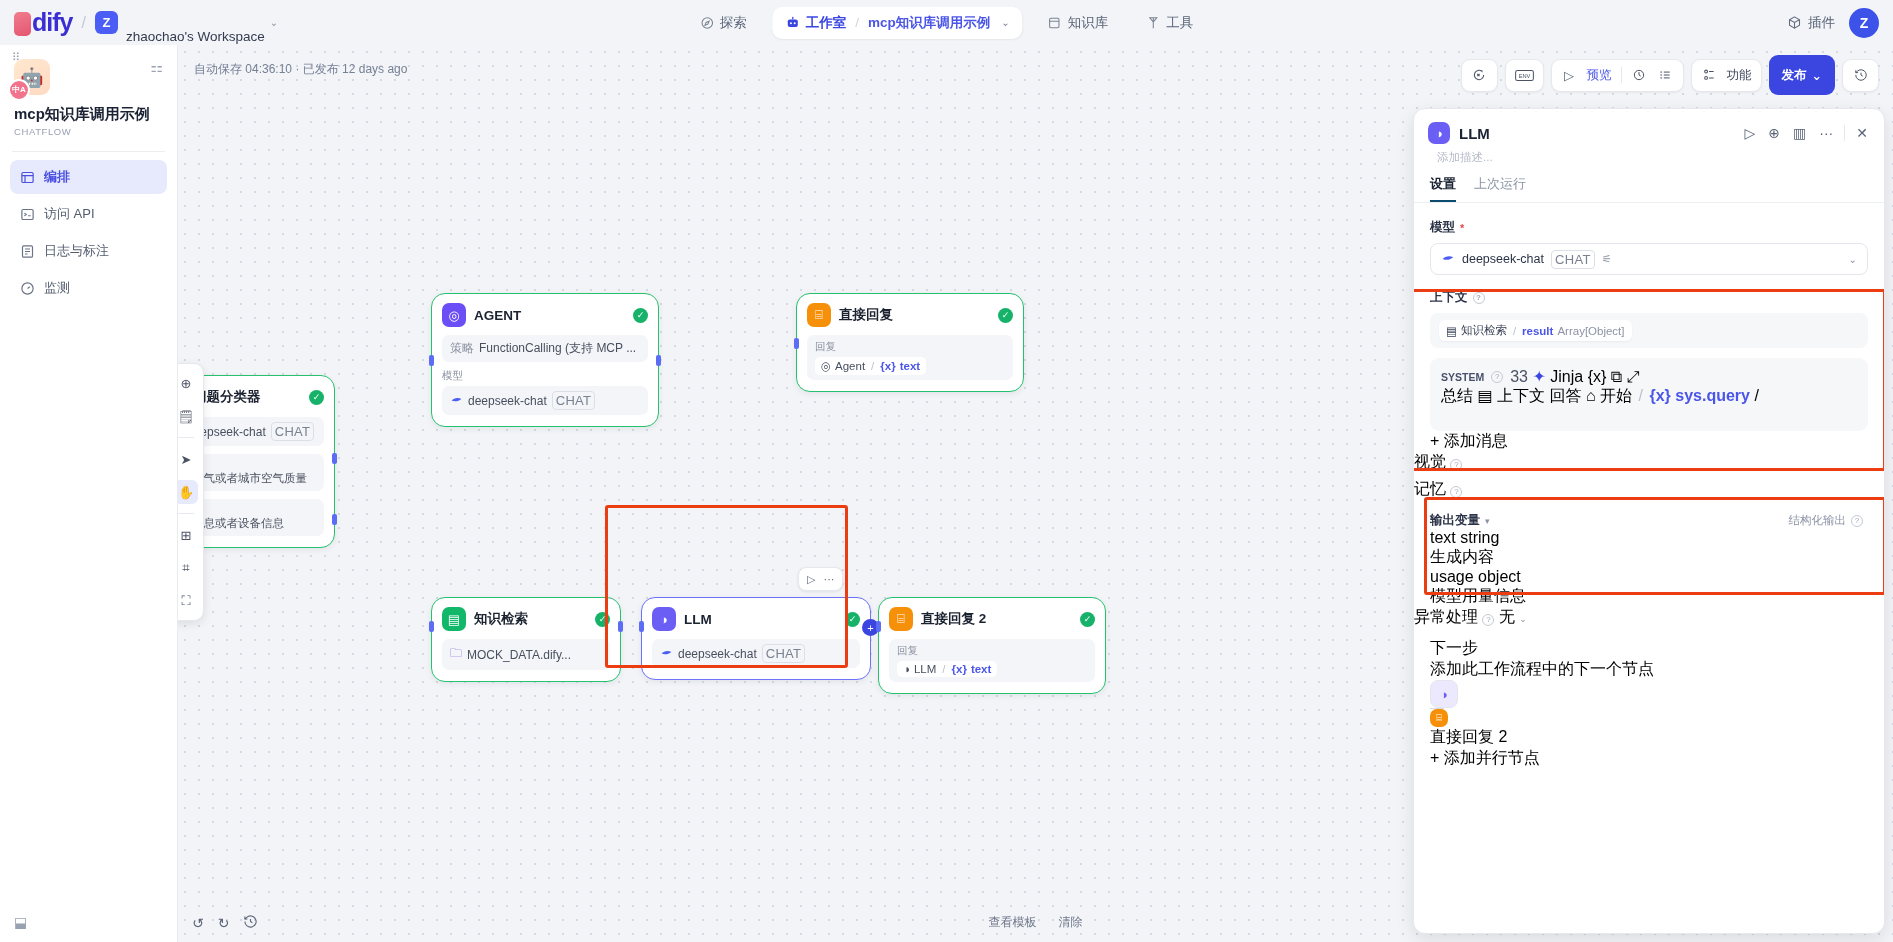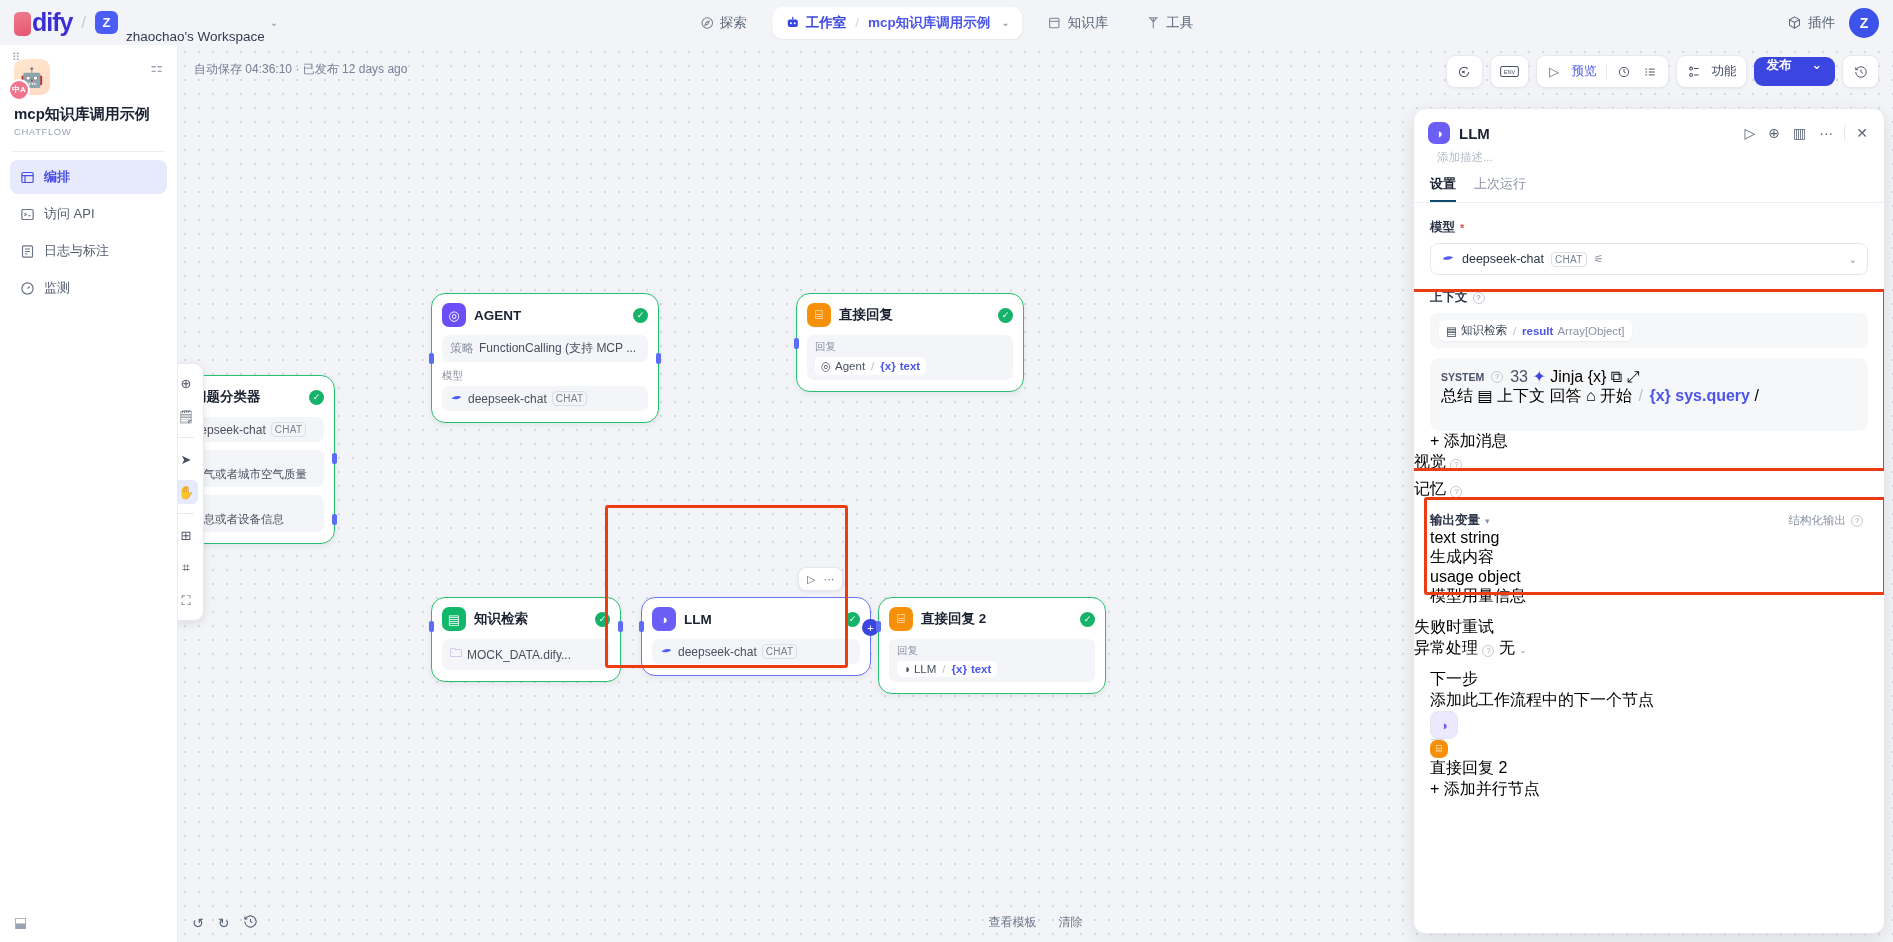"发布" .publish-btn { align-items: none -> center; gap: 20px -> 5px; height: 29px -> 40px }
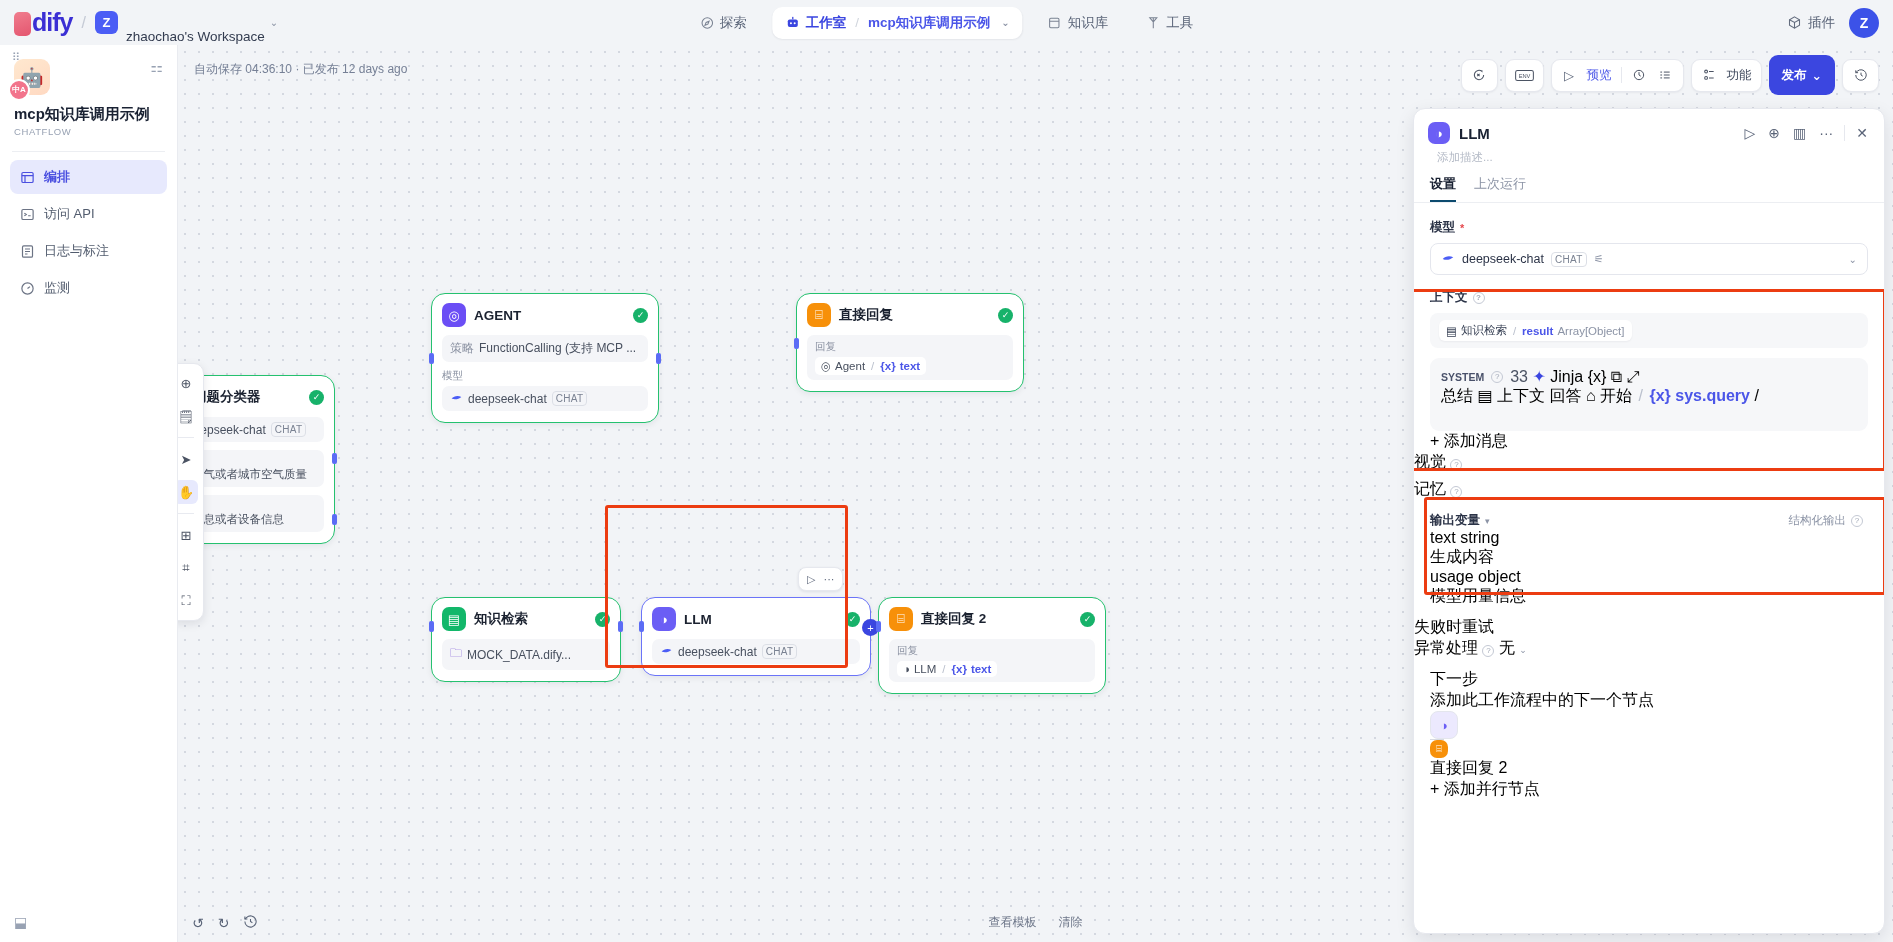"CHAT" .chat-tag { font-size: 10px -> 13px }
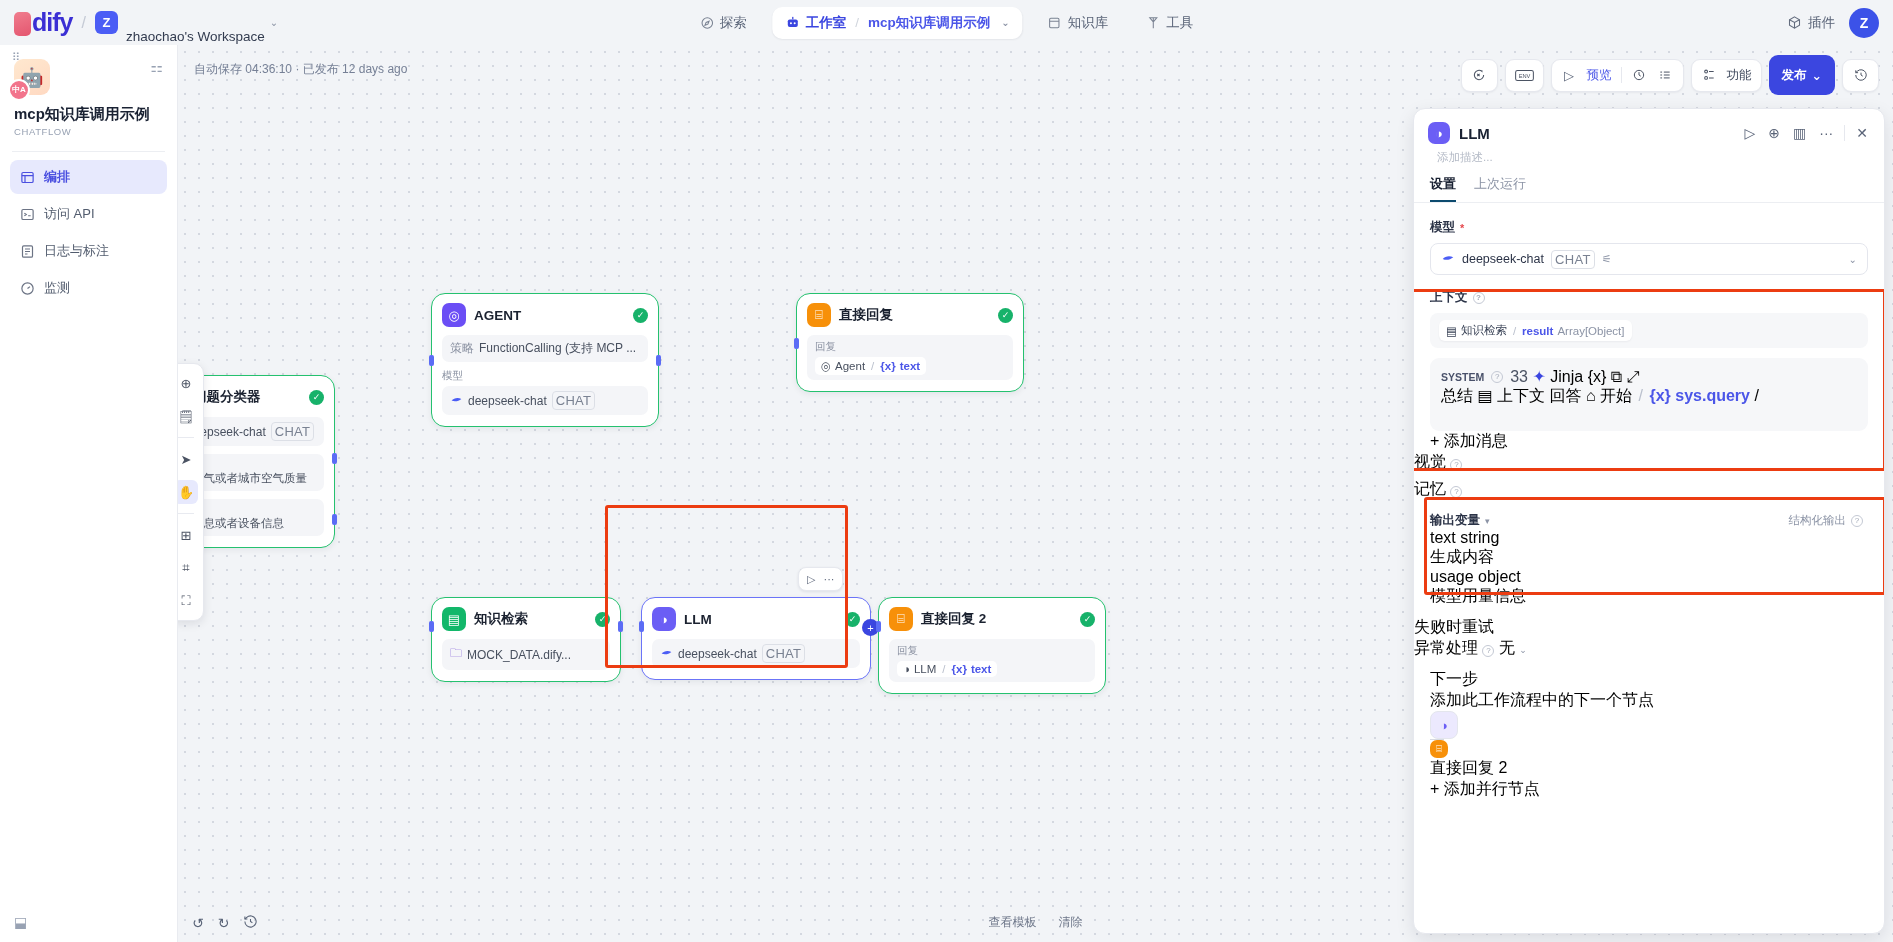"失败时重试" div.row-toggle { html: <div> <span> <span>失败时重试</span> </span> <span></span> </div> -> none }
